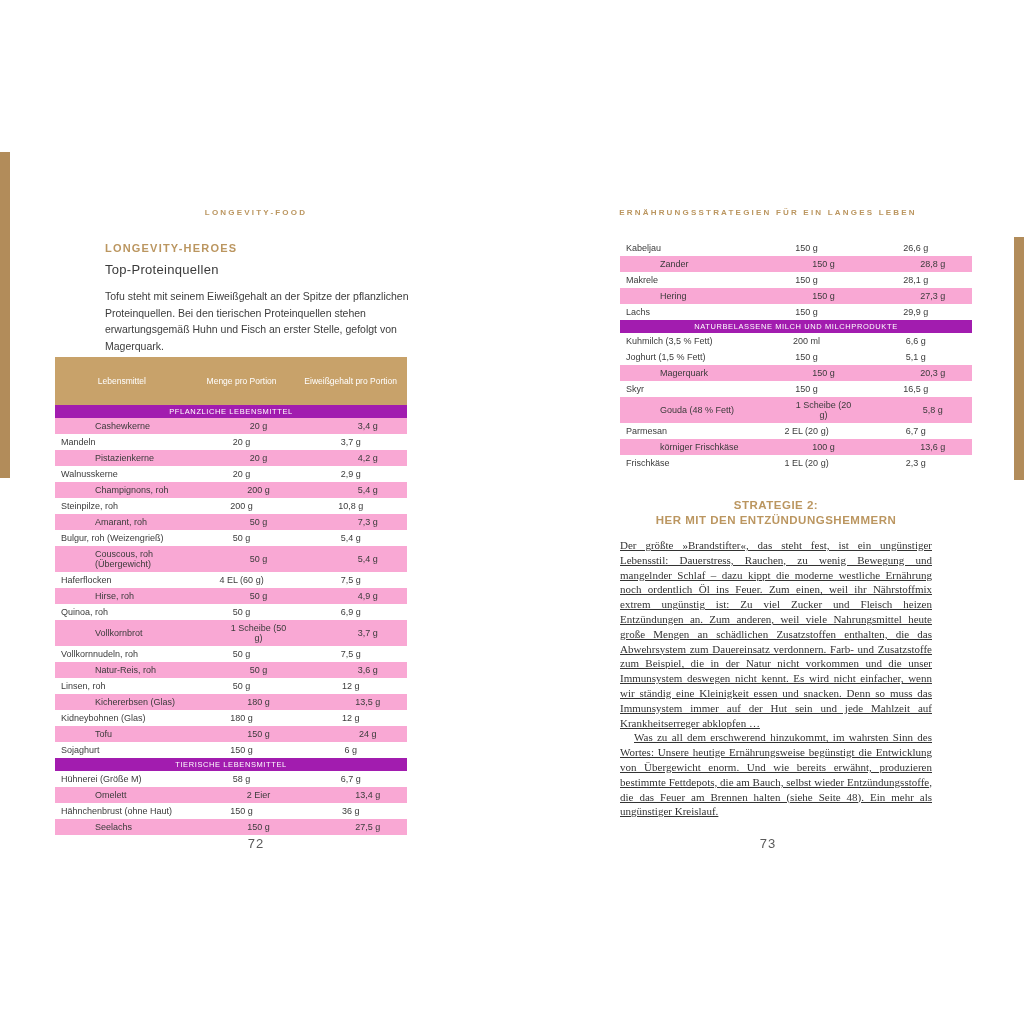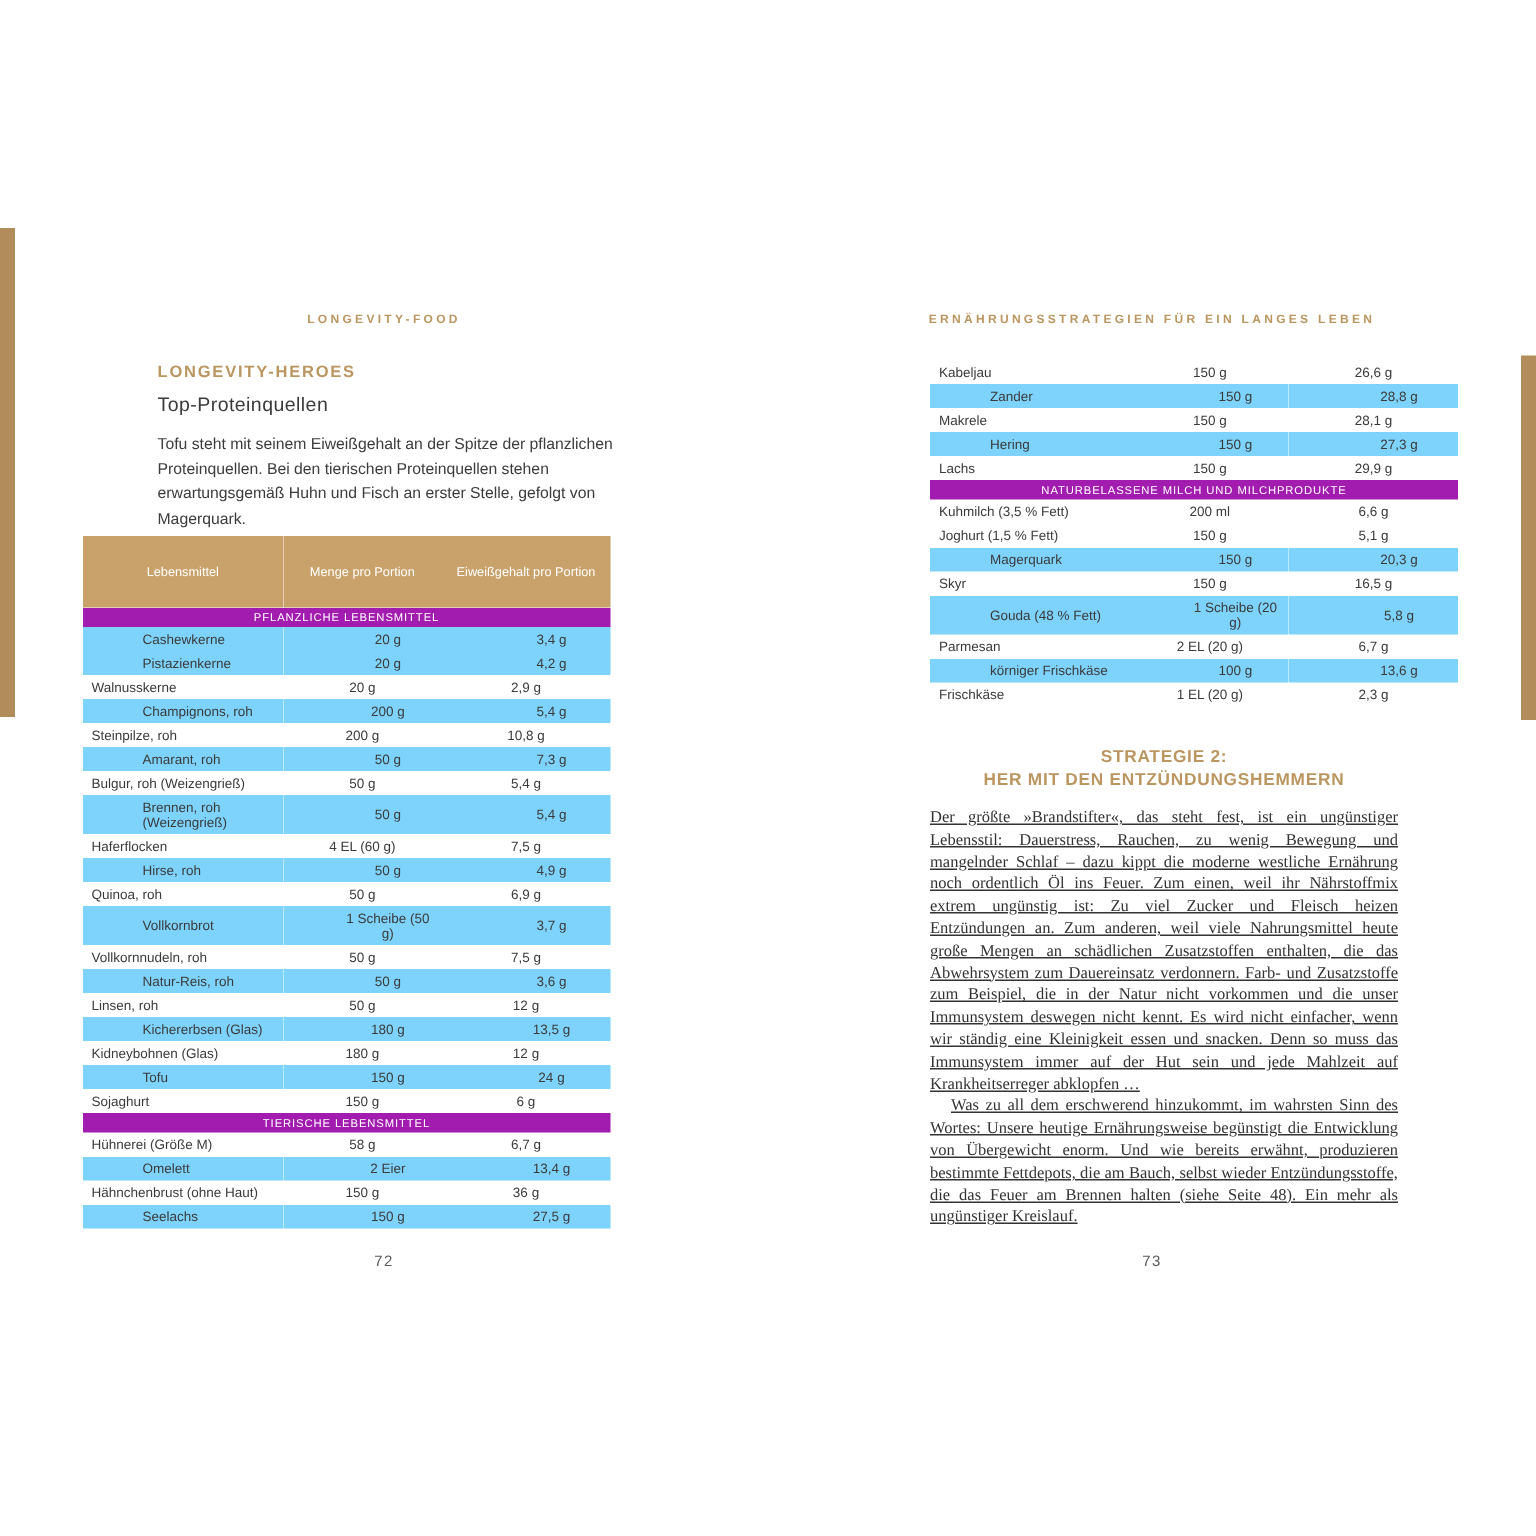"Zander" table.protein tr.shade td { background: #7dd3fc -> #f9a8d4 }
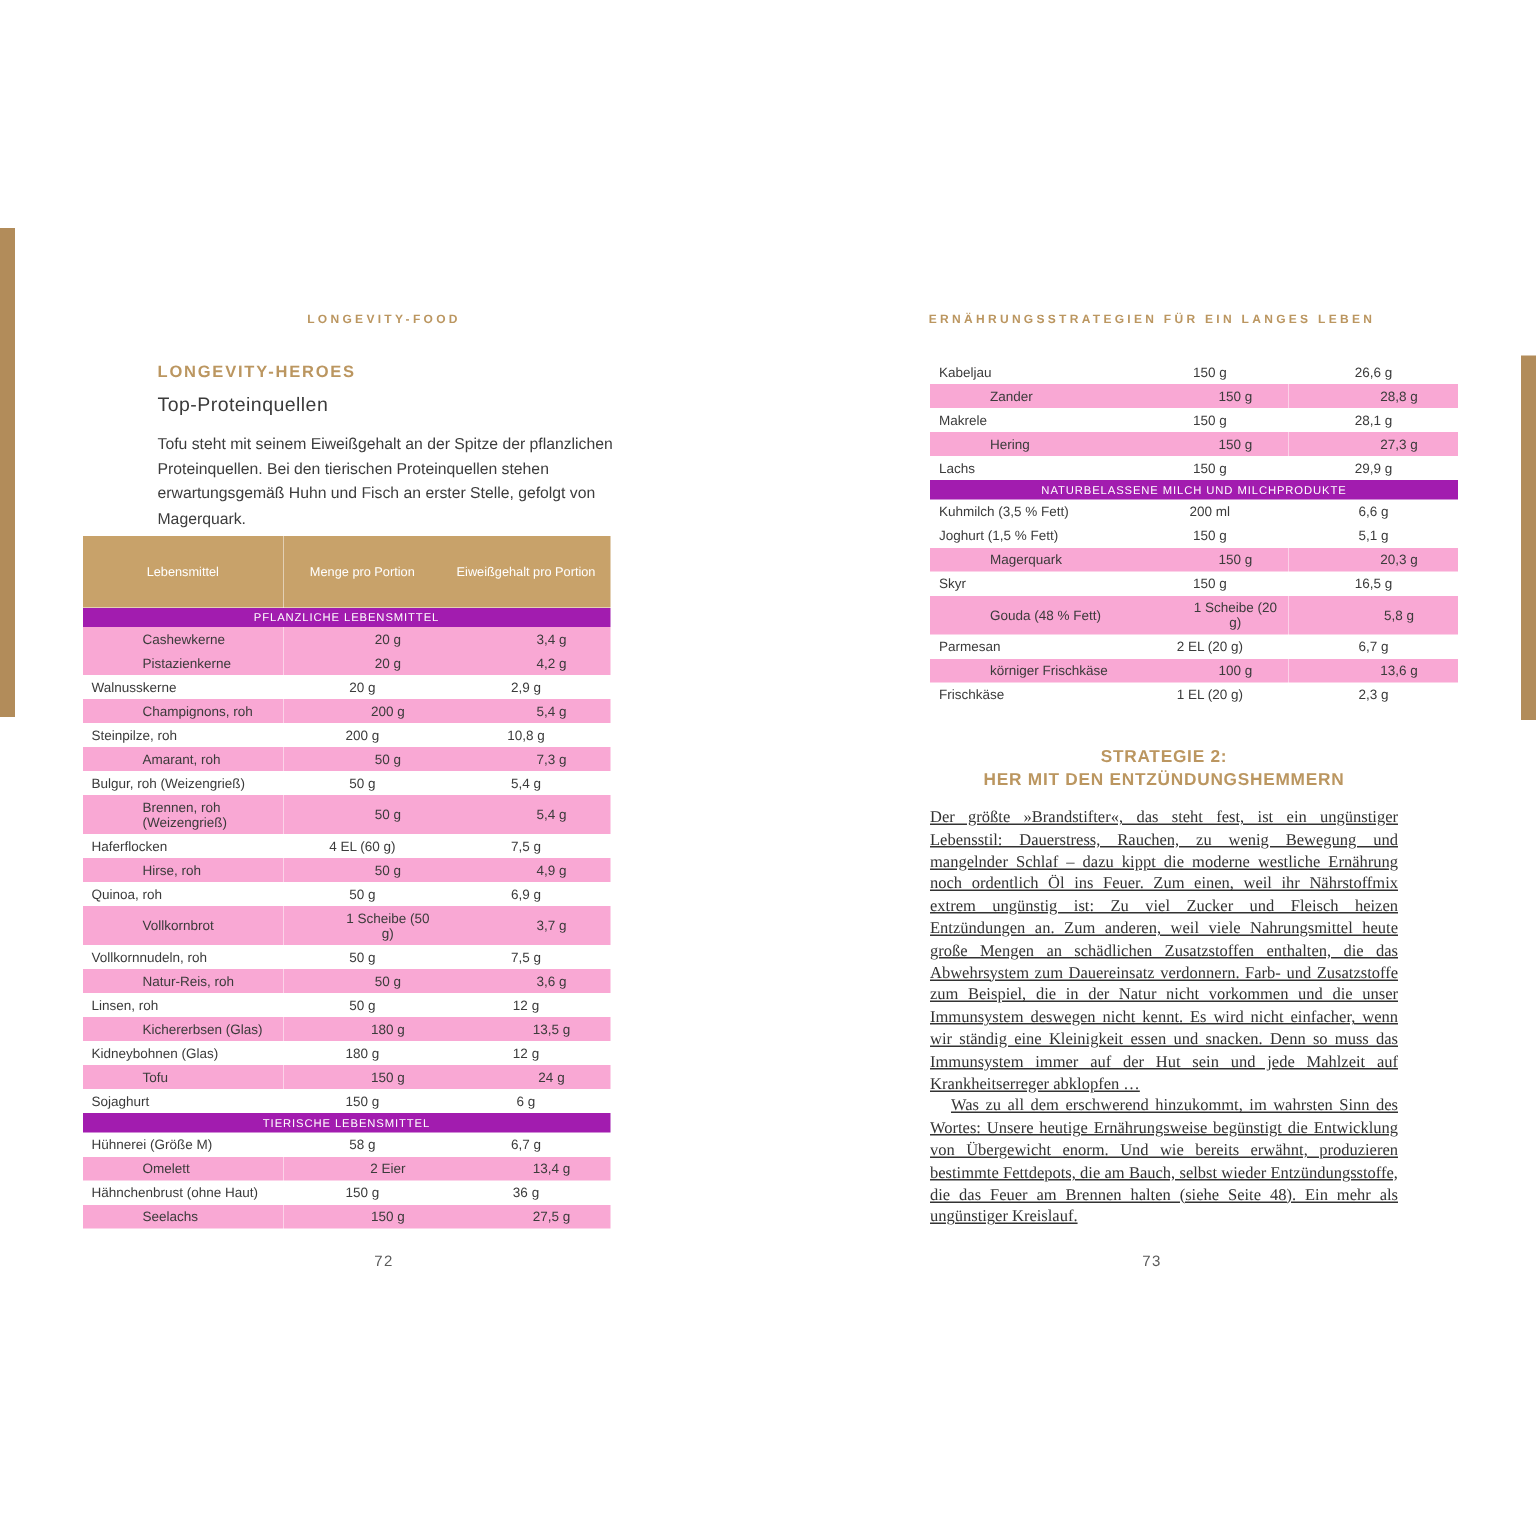"Mandeln" tr { html: none -> <tr> <td>Mandeln</td> <td>20 g</td> <td>3,7 g</td> </tr> }
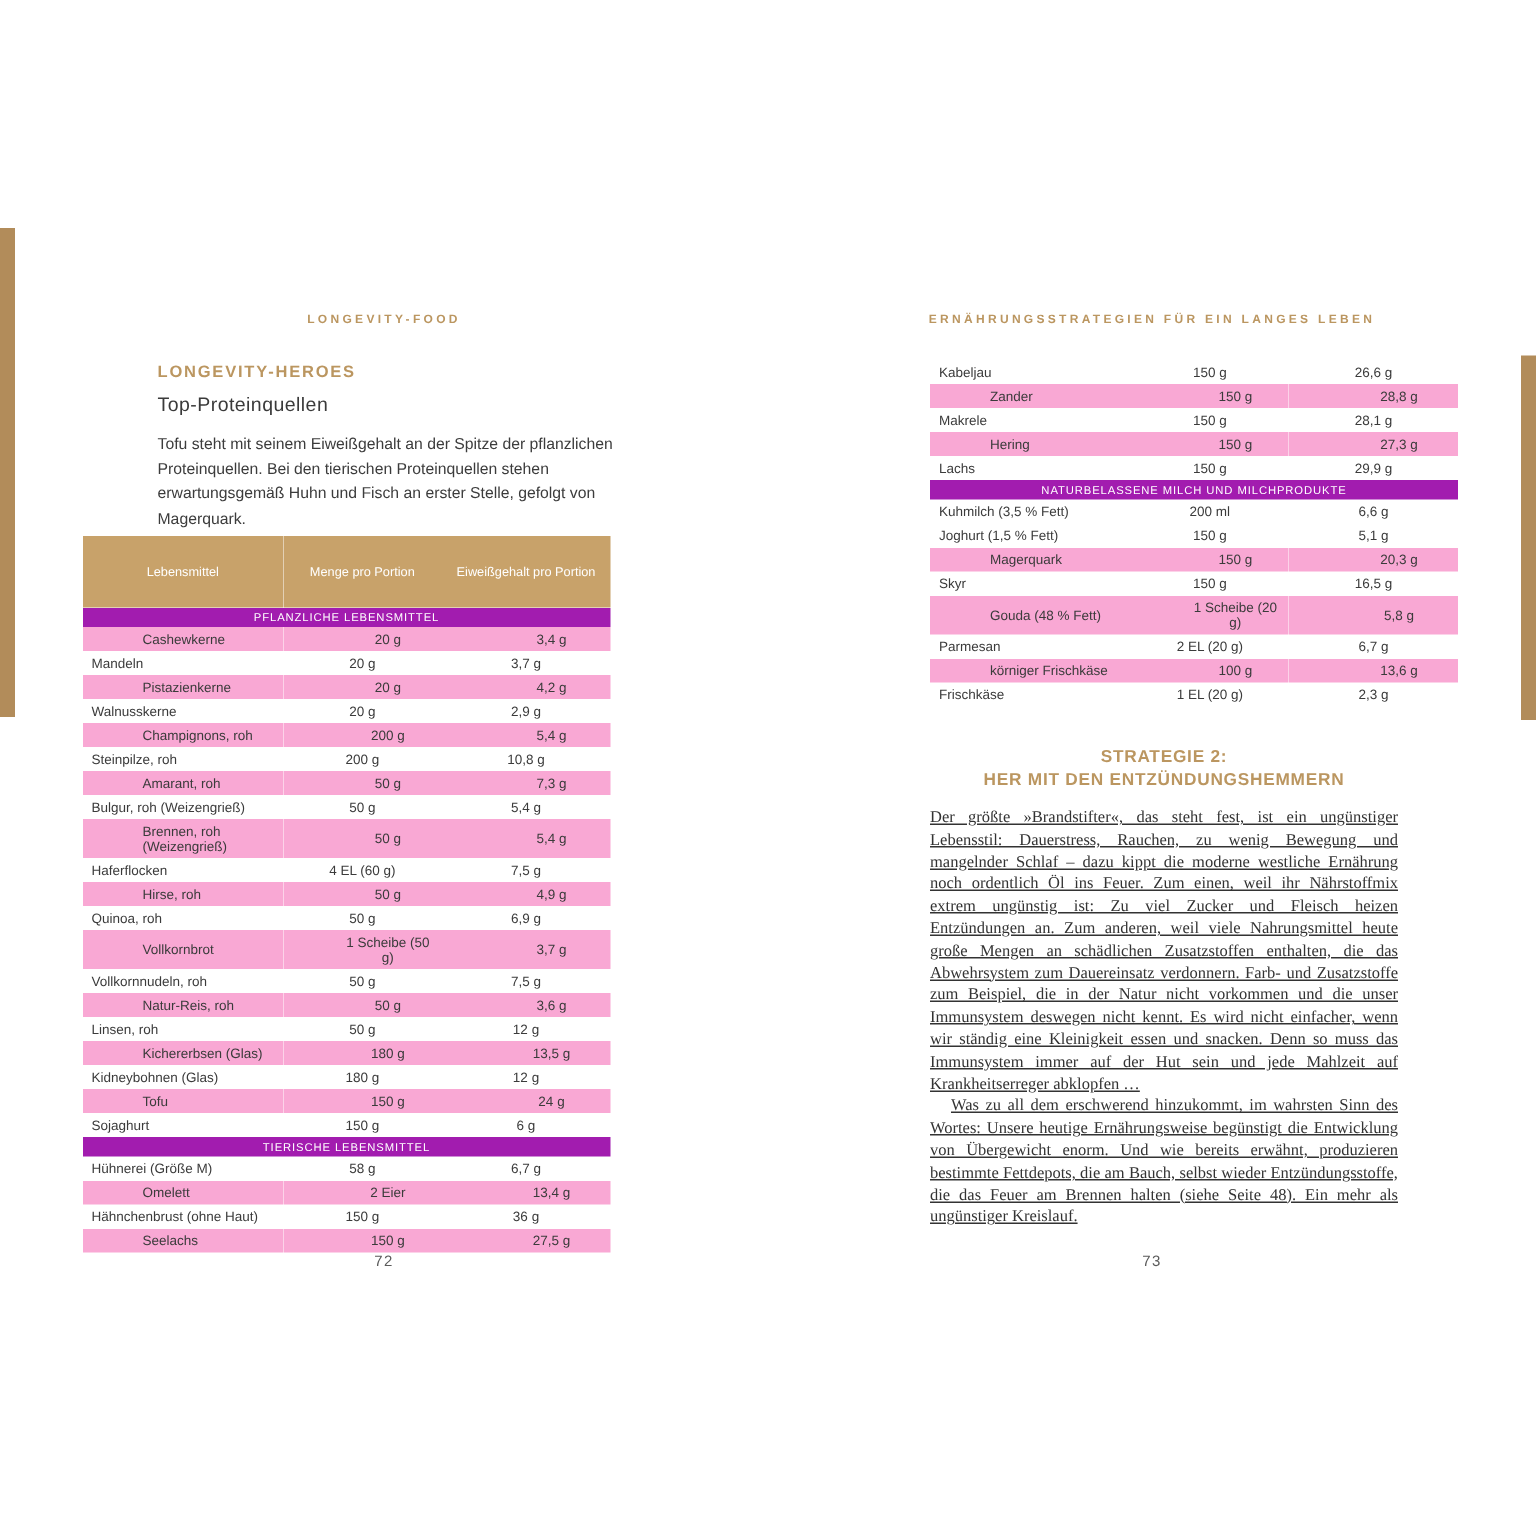"Brennen, roh (Weizengrieß)" td.c0 { text: Brennen, roh (Weizengrieß -> Couscous, roh (Übergewicht }
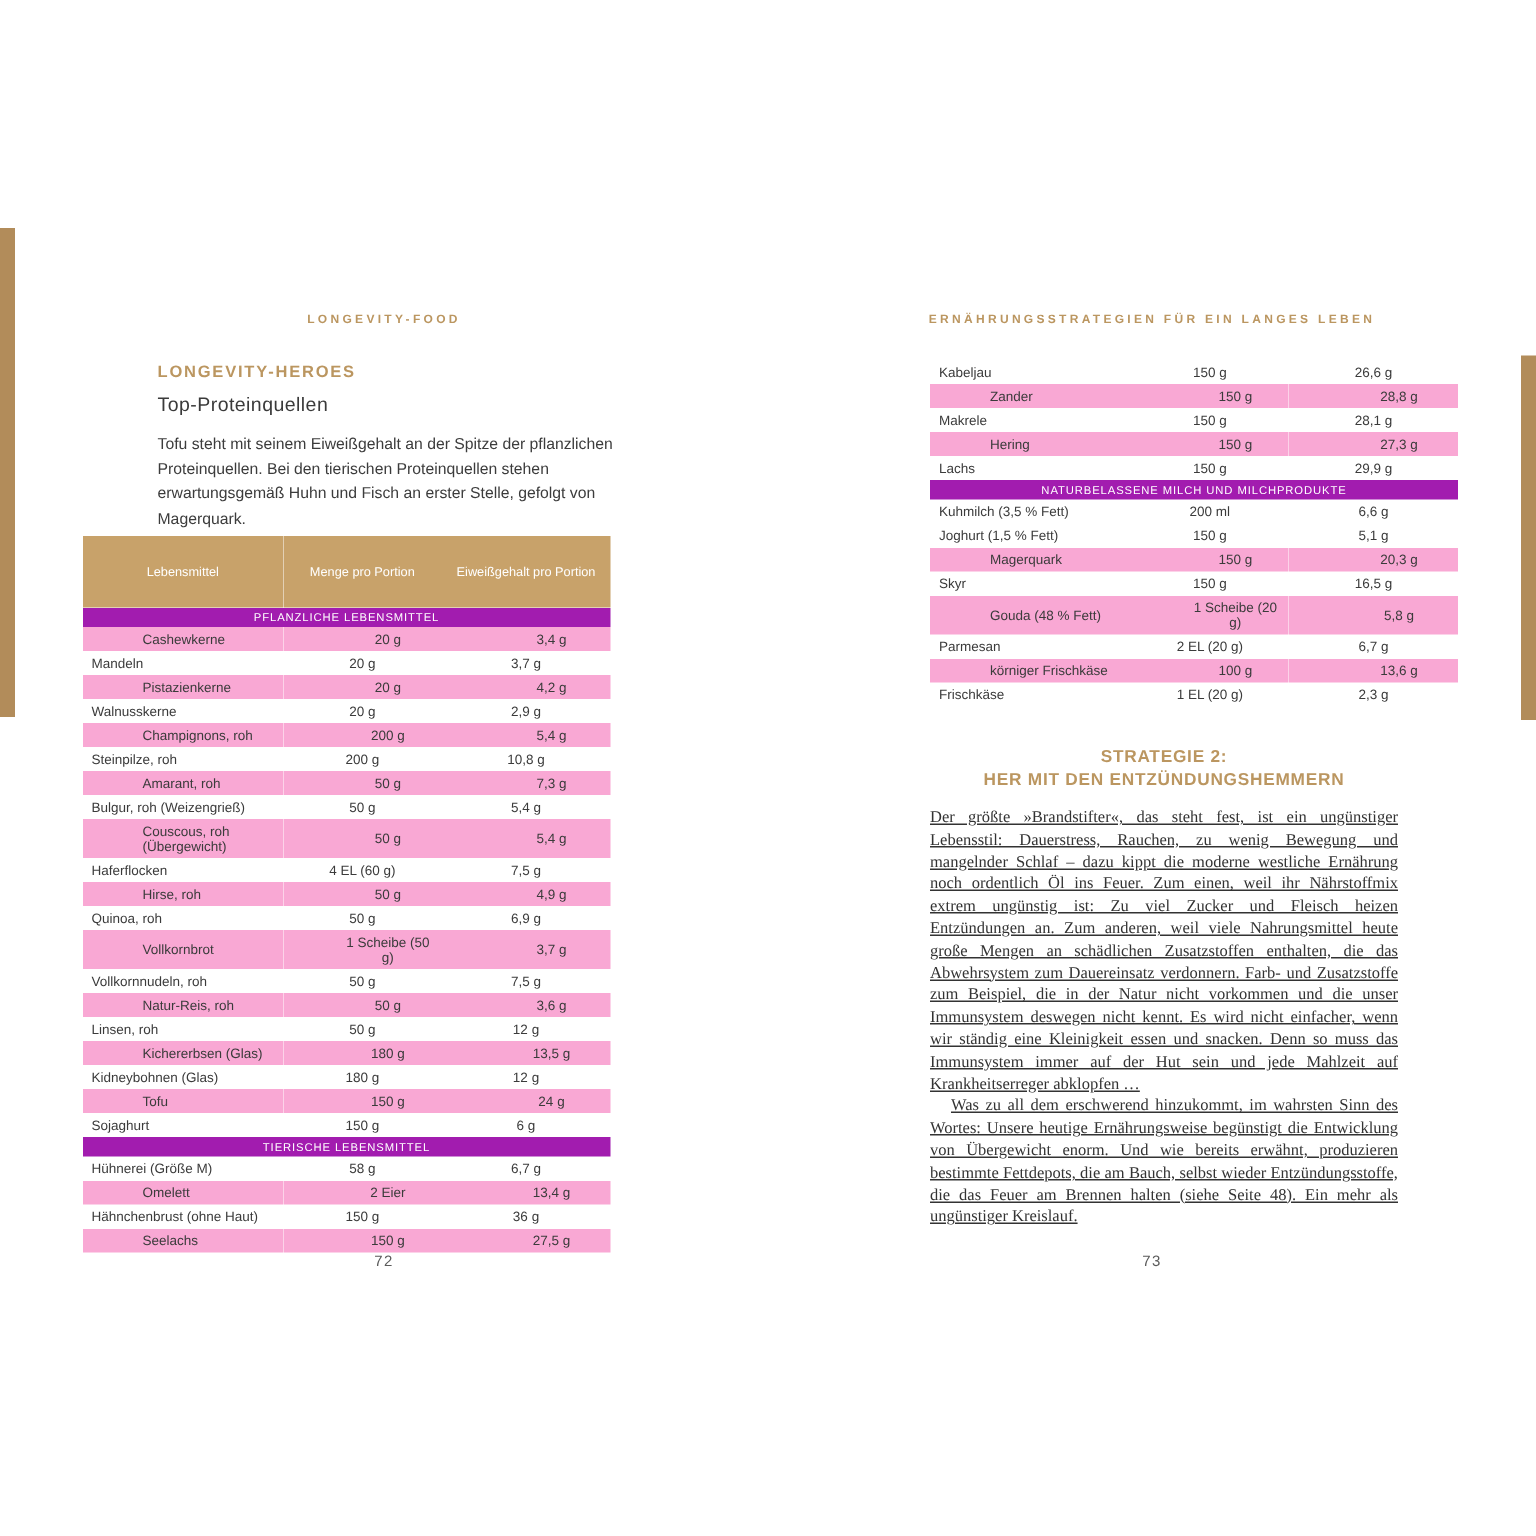"72" .page-number { font-size: 10px -> 13px }
